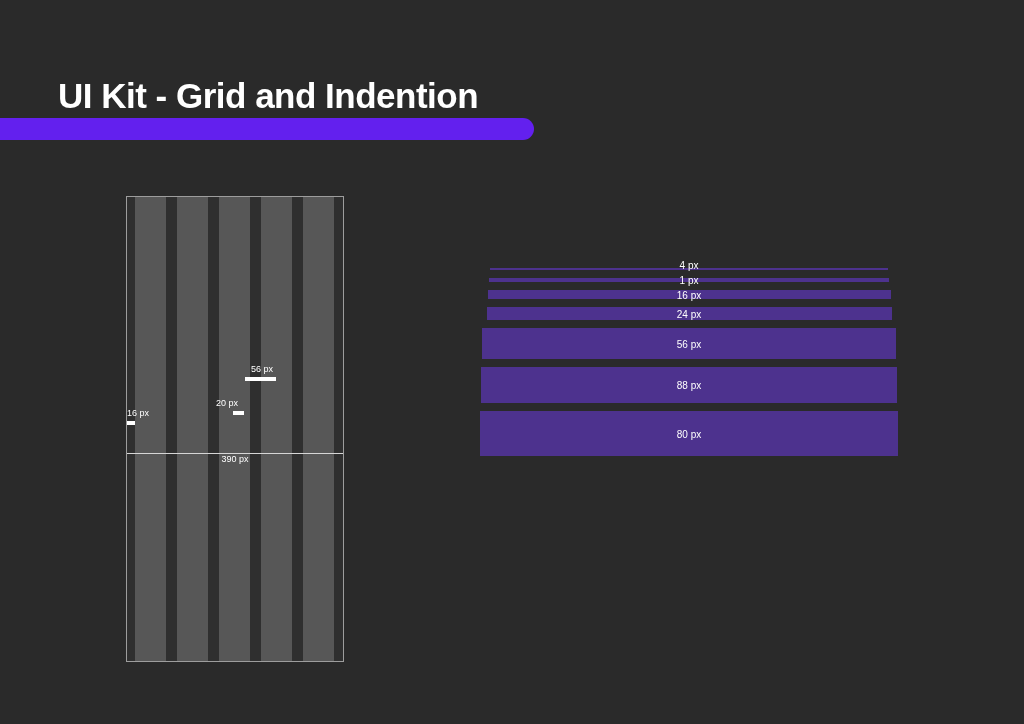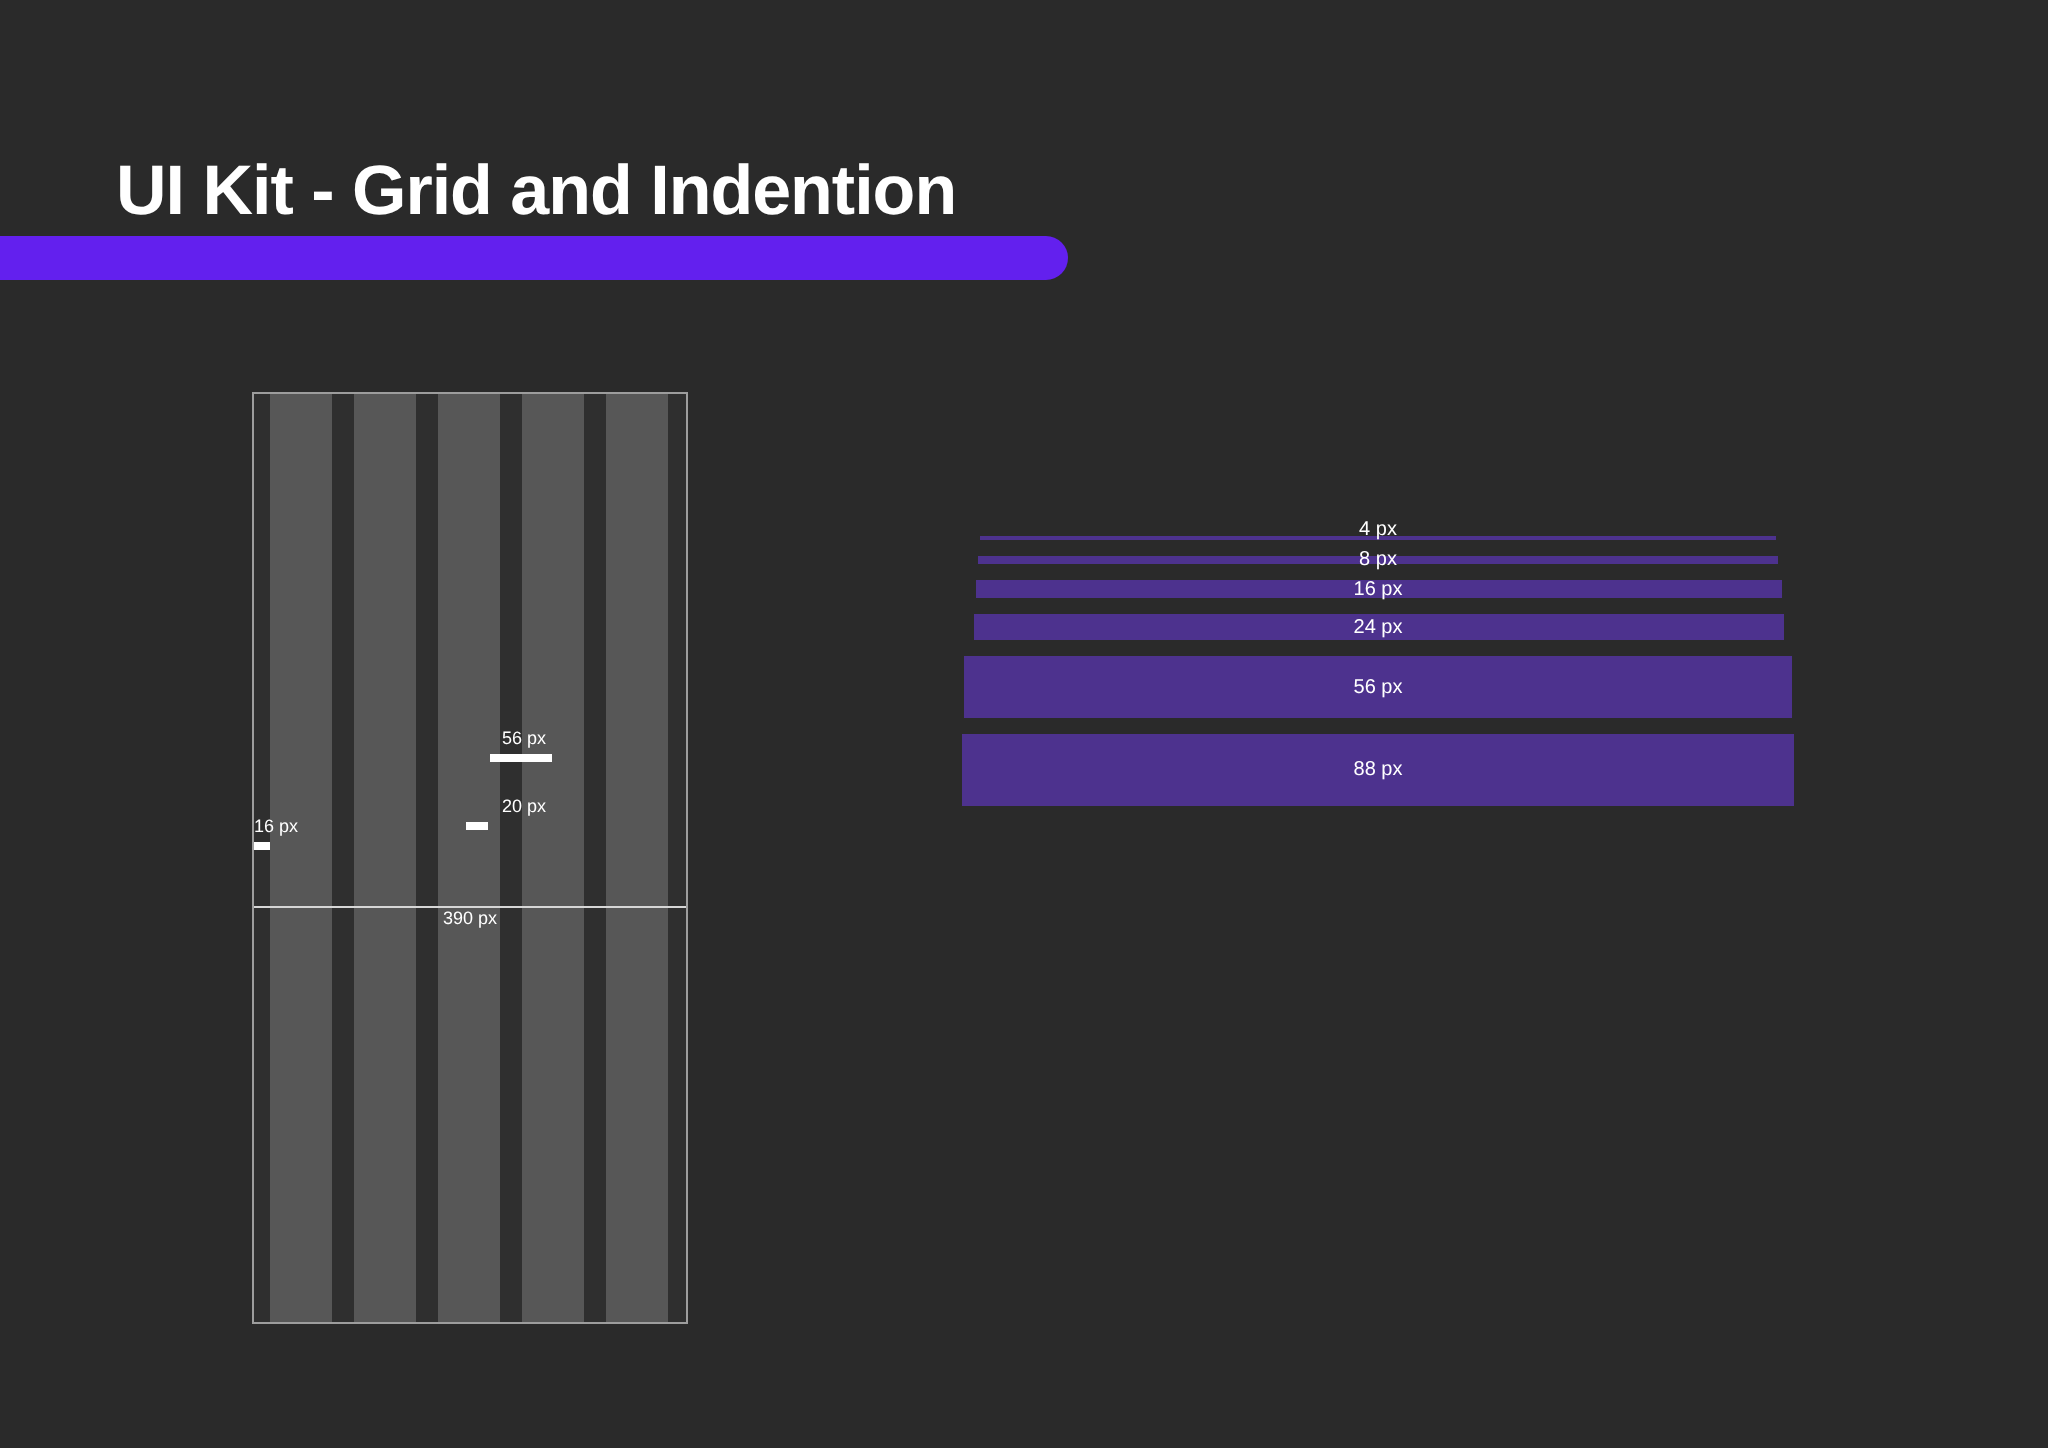"8 px" div.scale-label { text: 8 -> 1 }
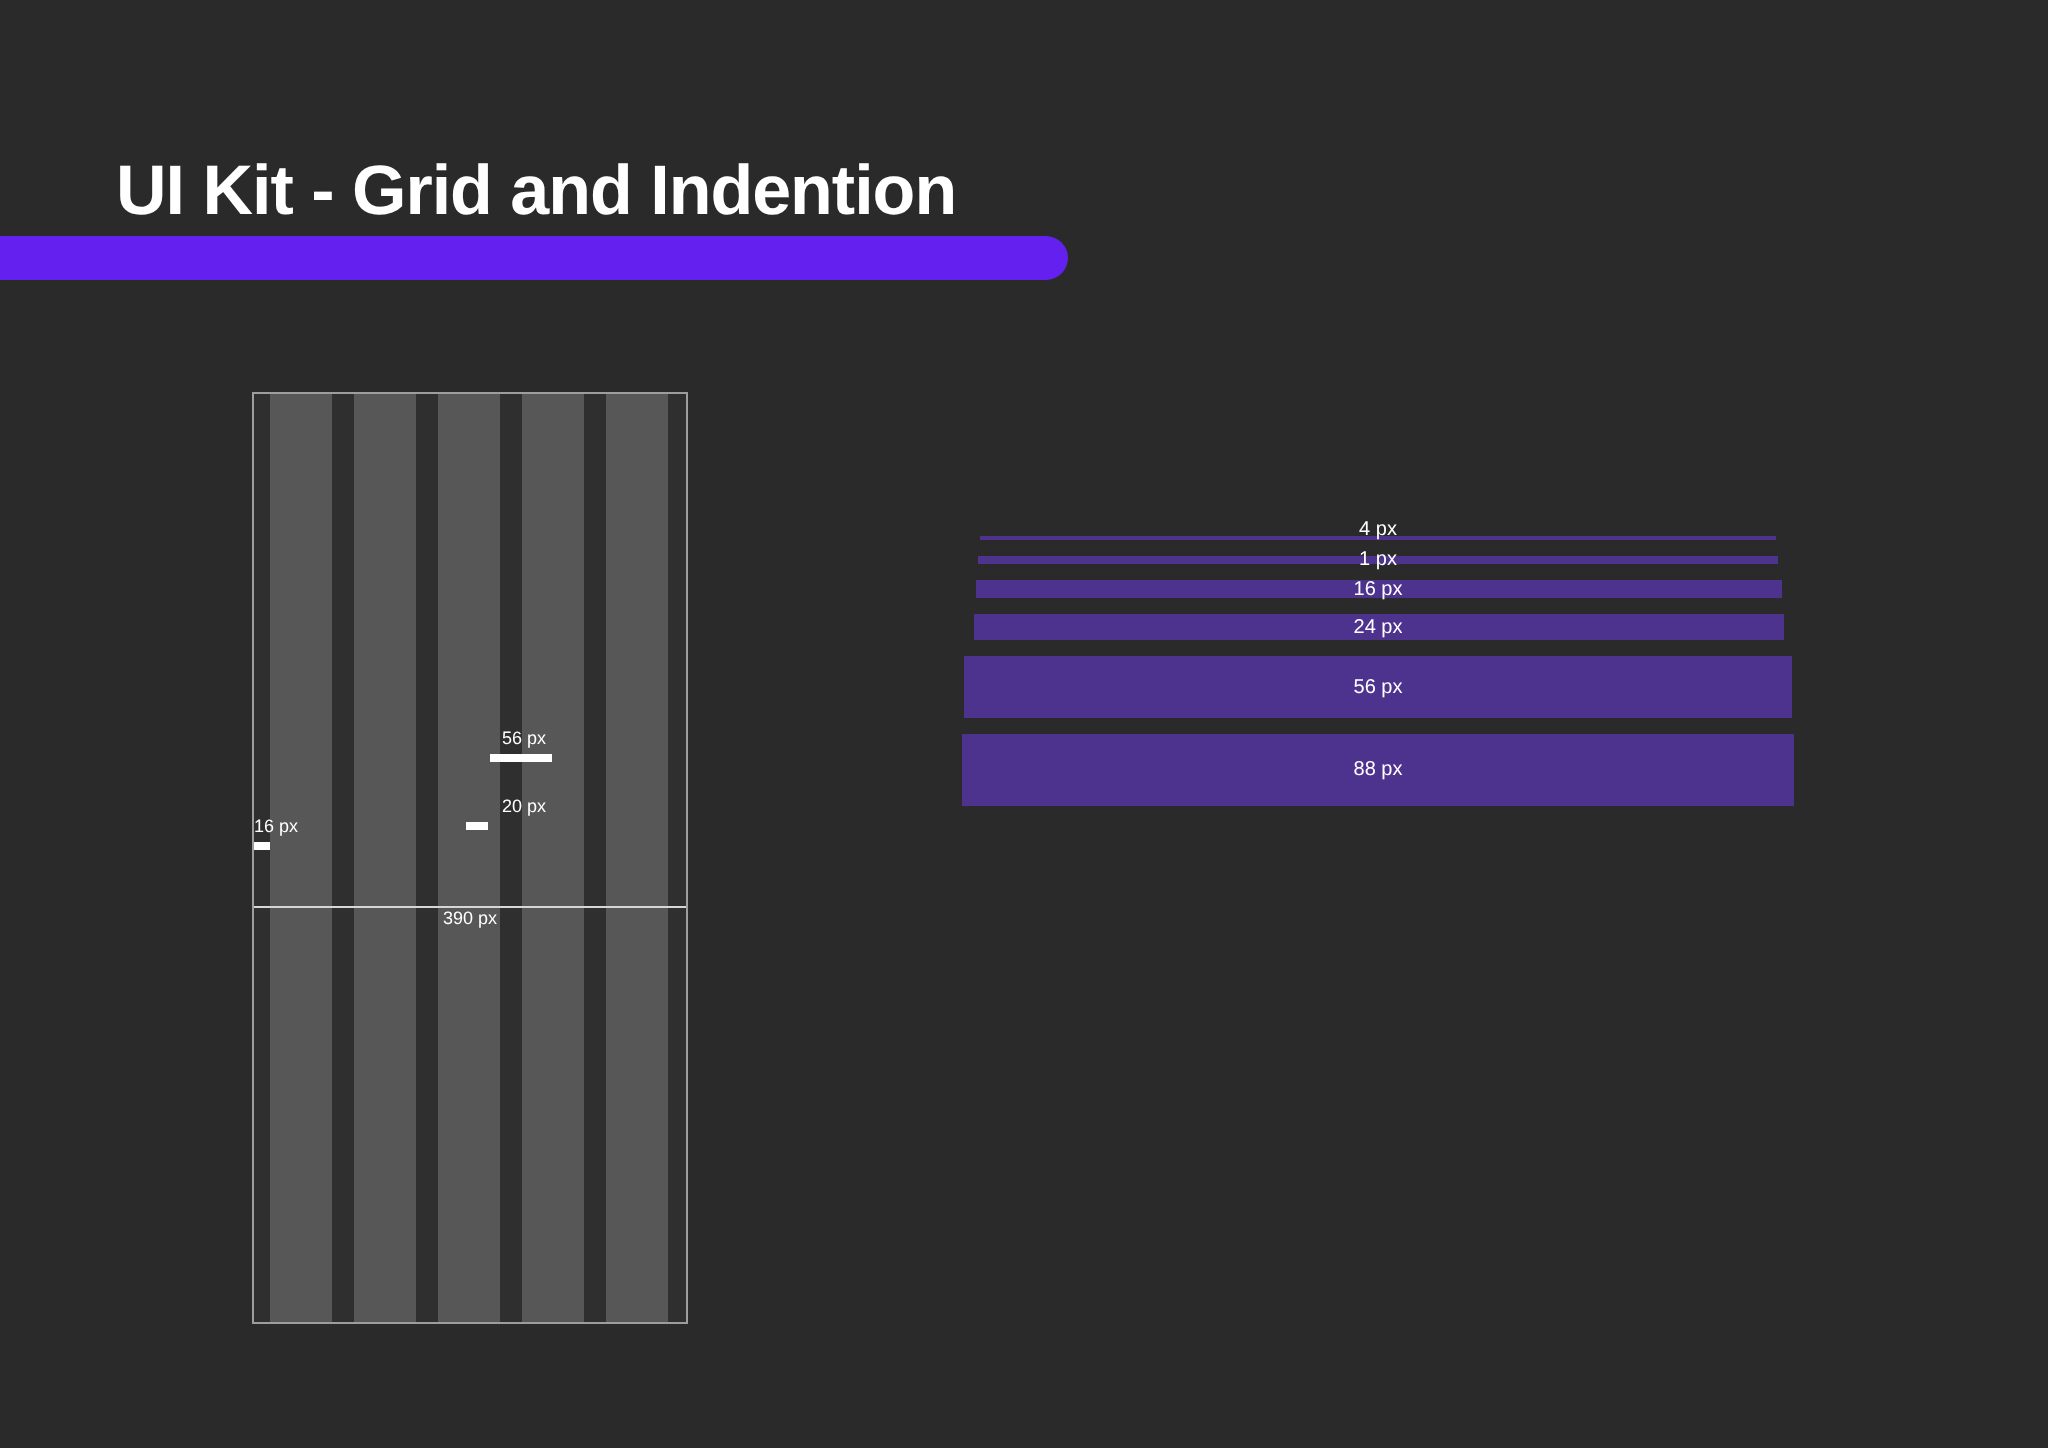"20 px" .marker-20-label { left: 124px -> 89px }
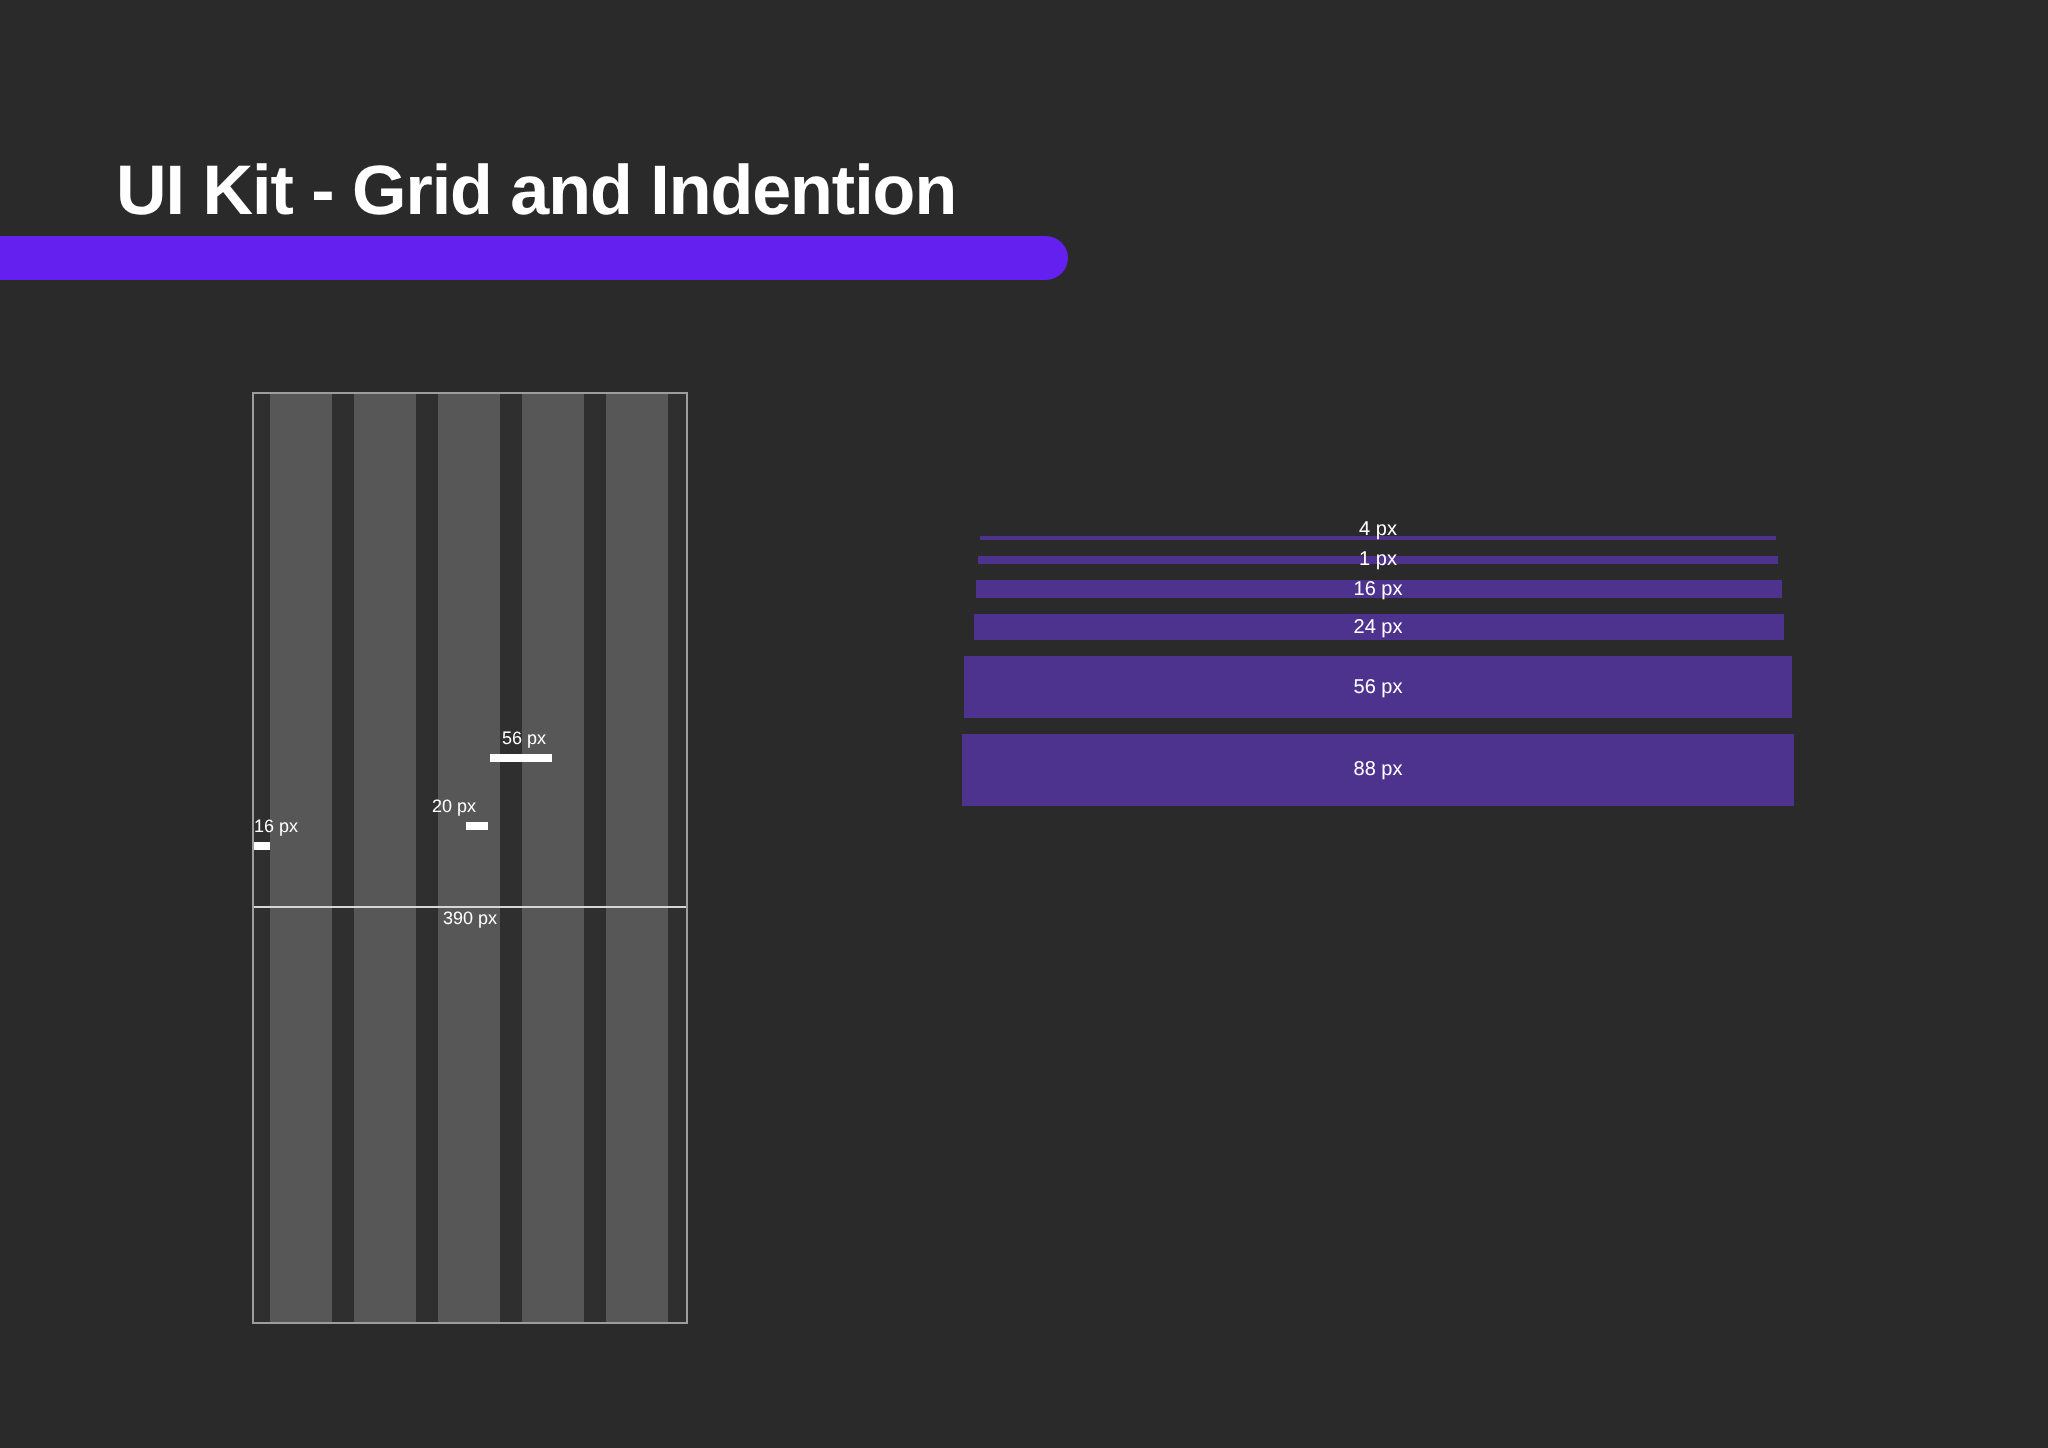"80 px" div.scale-row { html: none -> <div> <div></div> <div>80 px</div> </div> }
